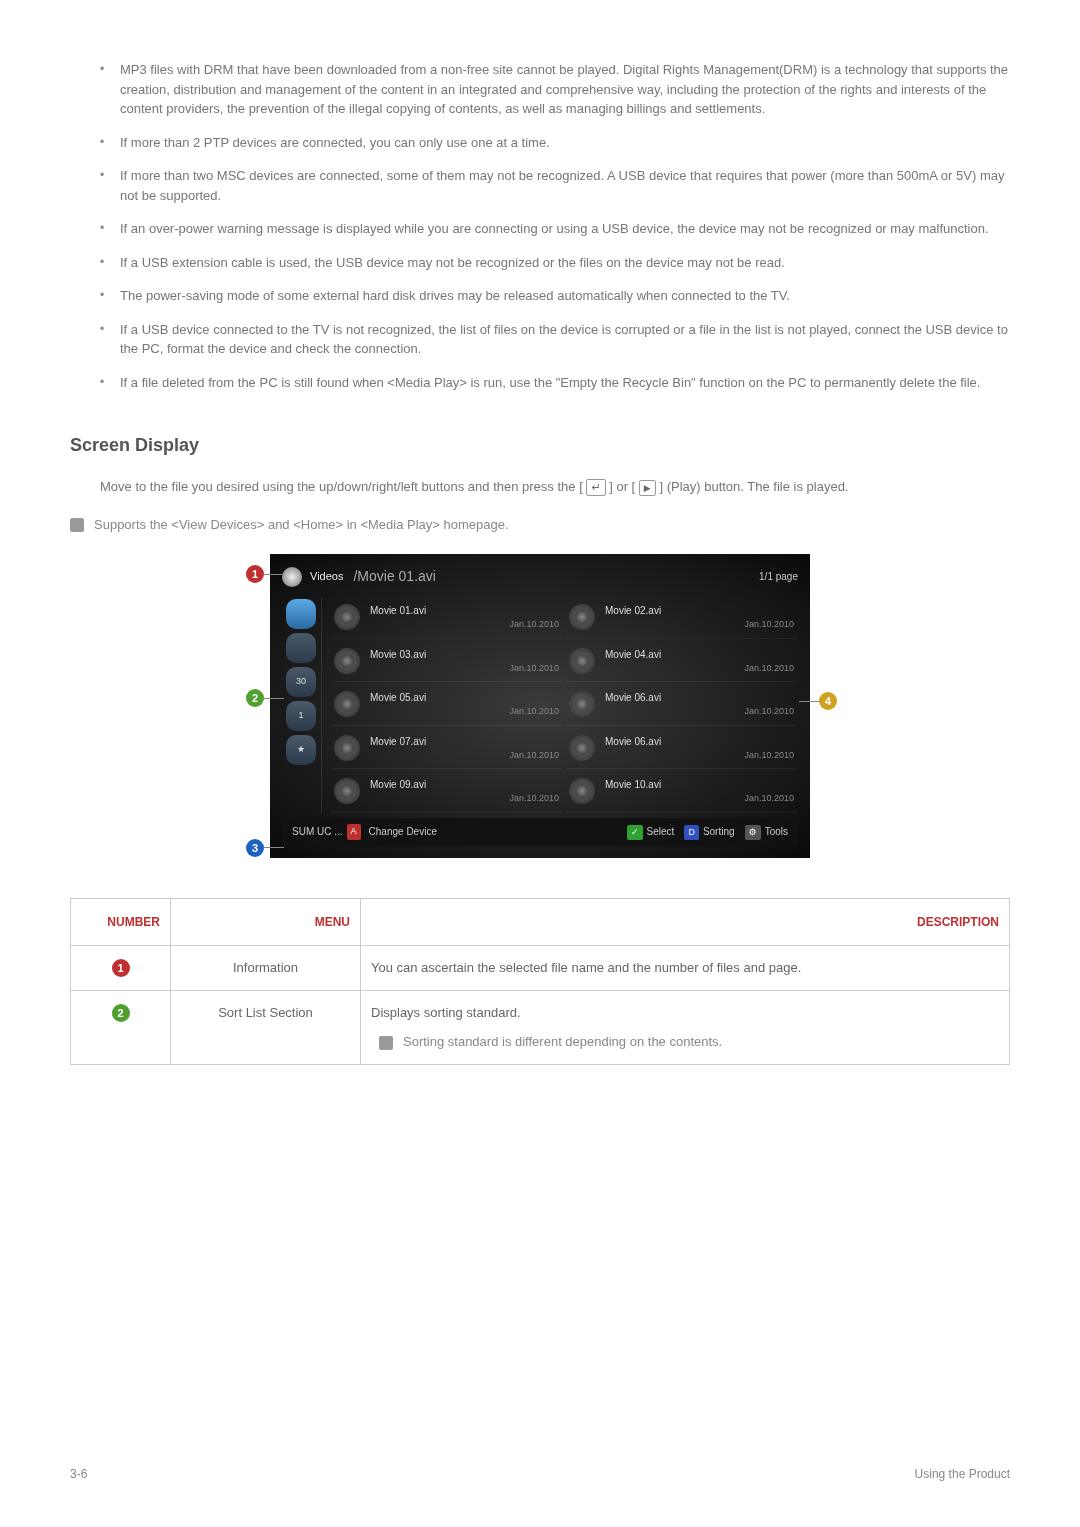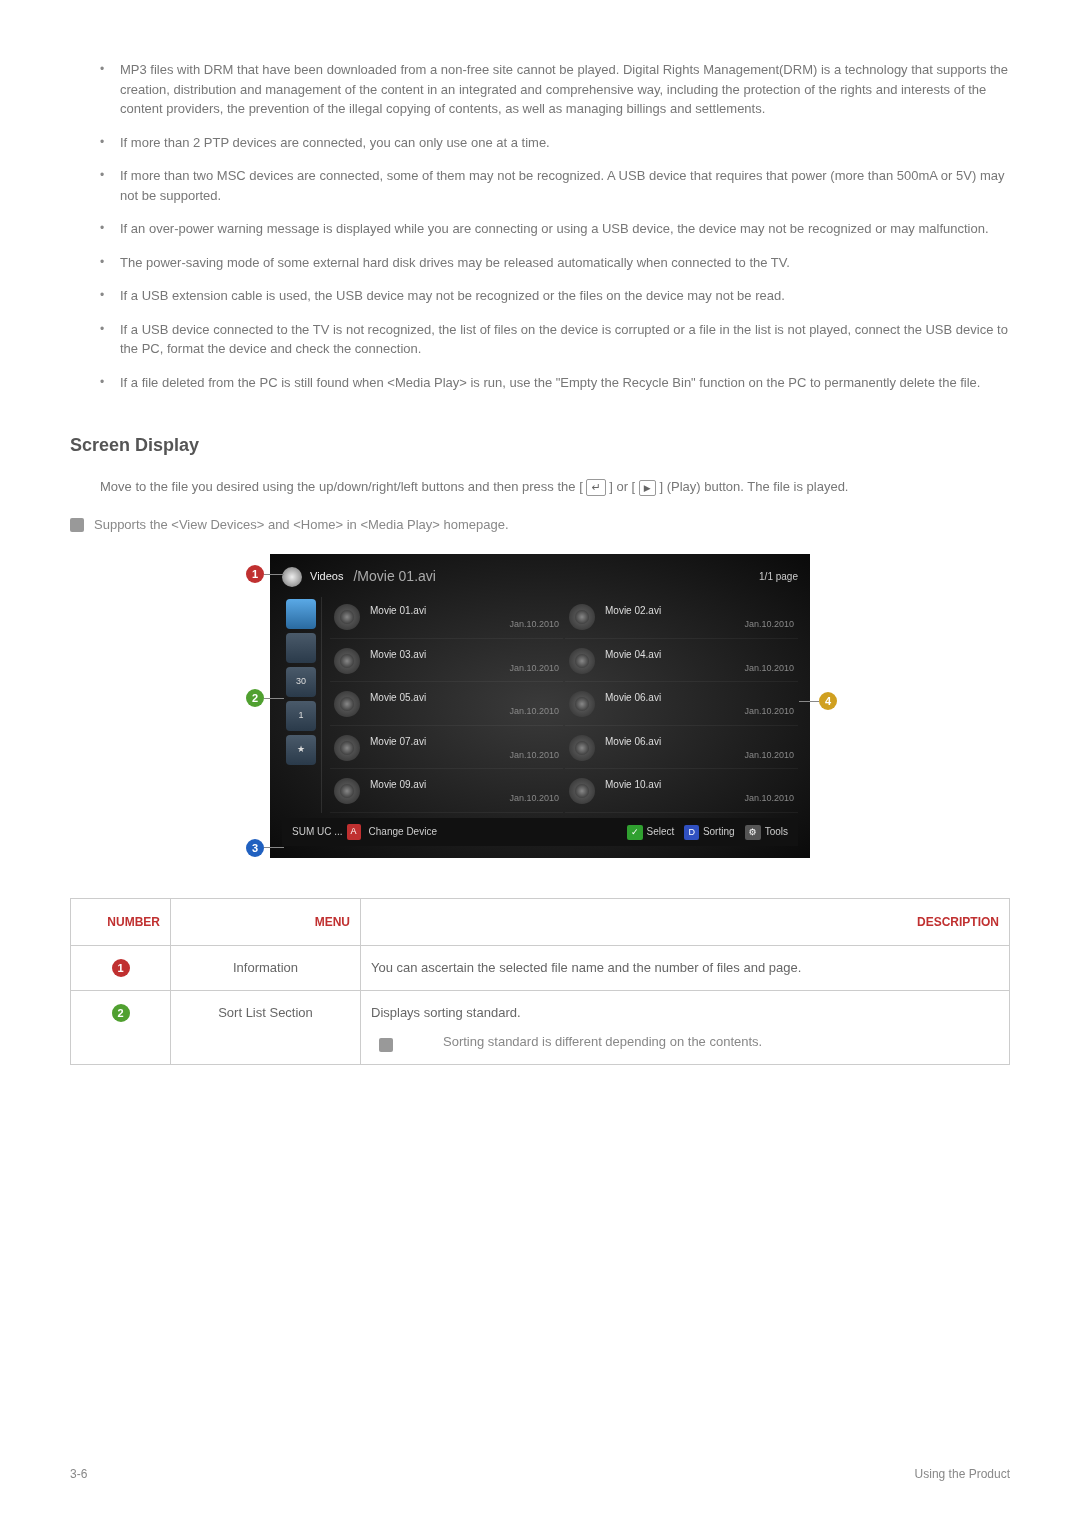"The power-saving mode of some" li { order: before "If a USB extension cable" -> after "If a USB extension cable" }
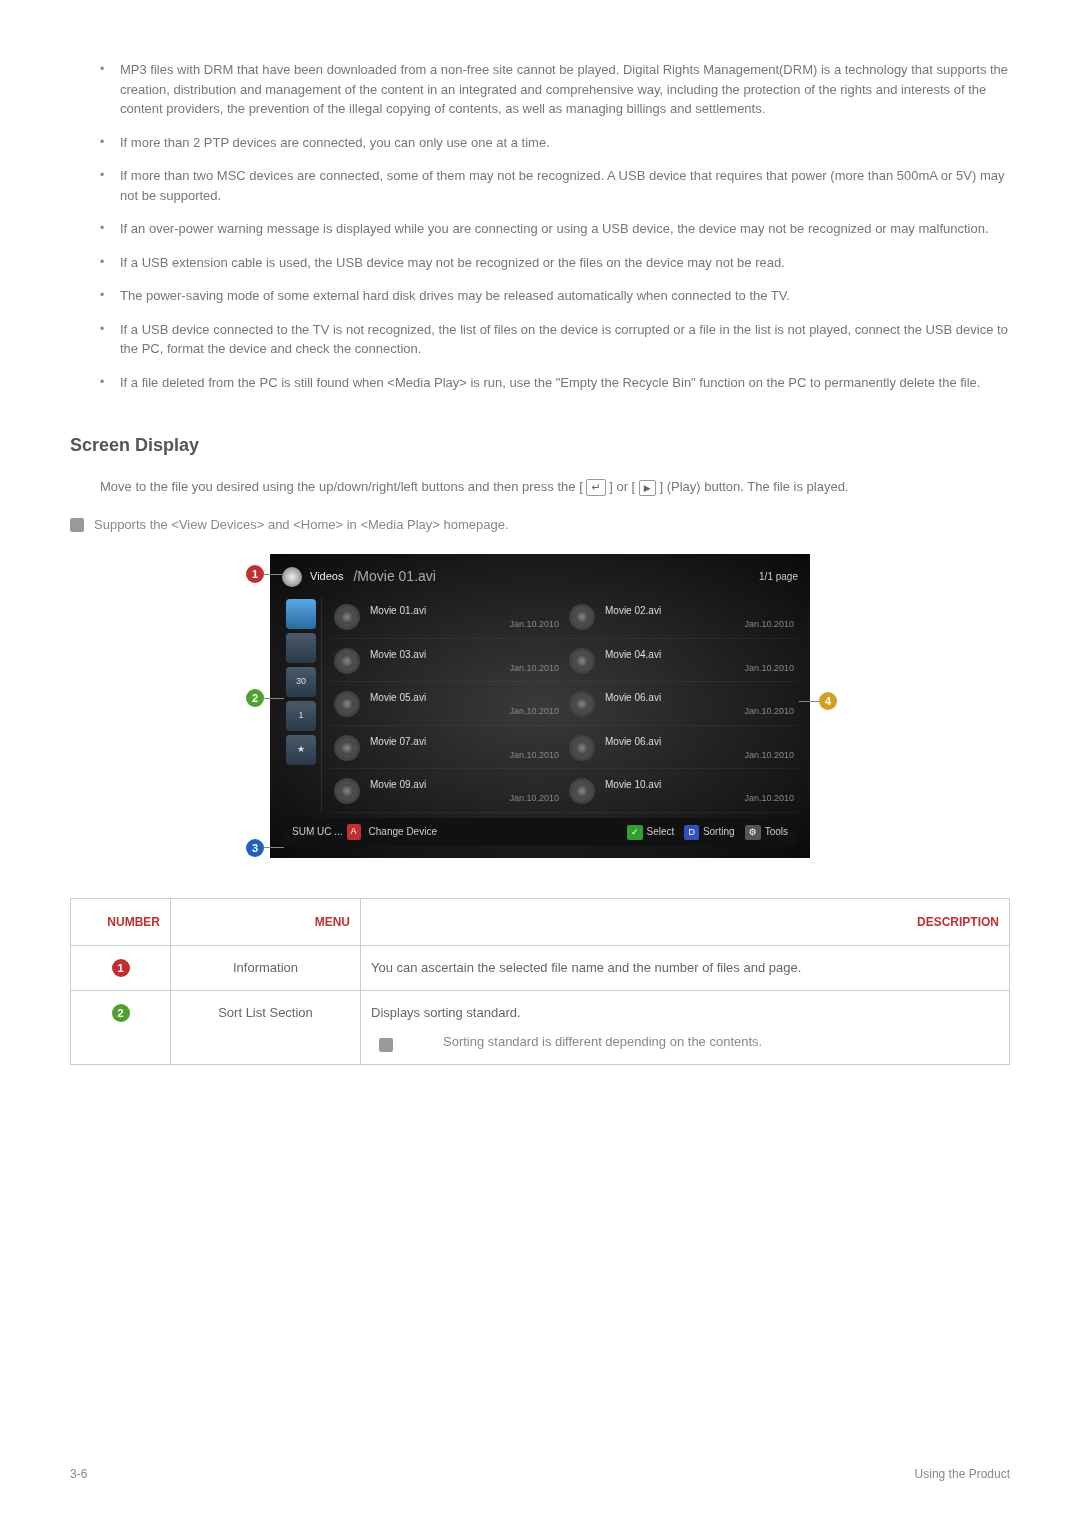"30" .sort-item { border-radius: 4px -> 10px }
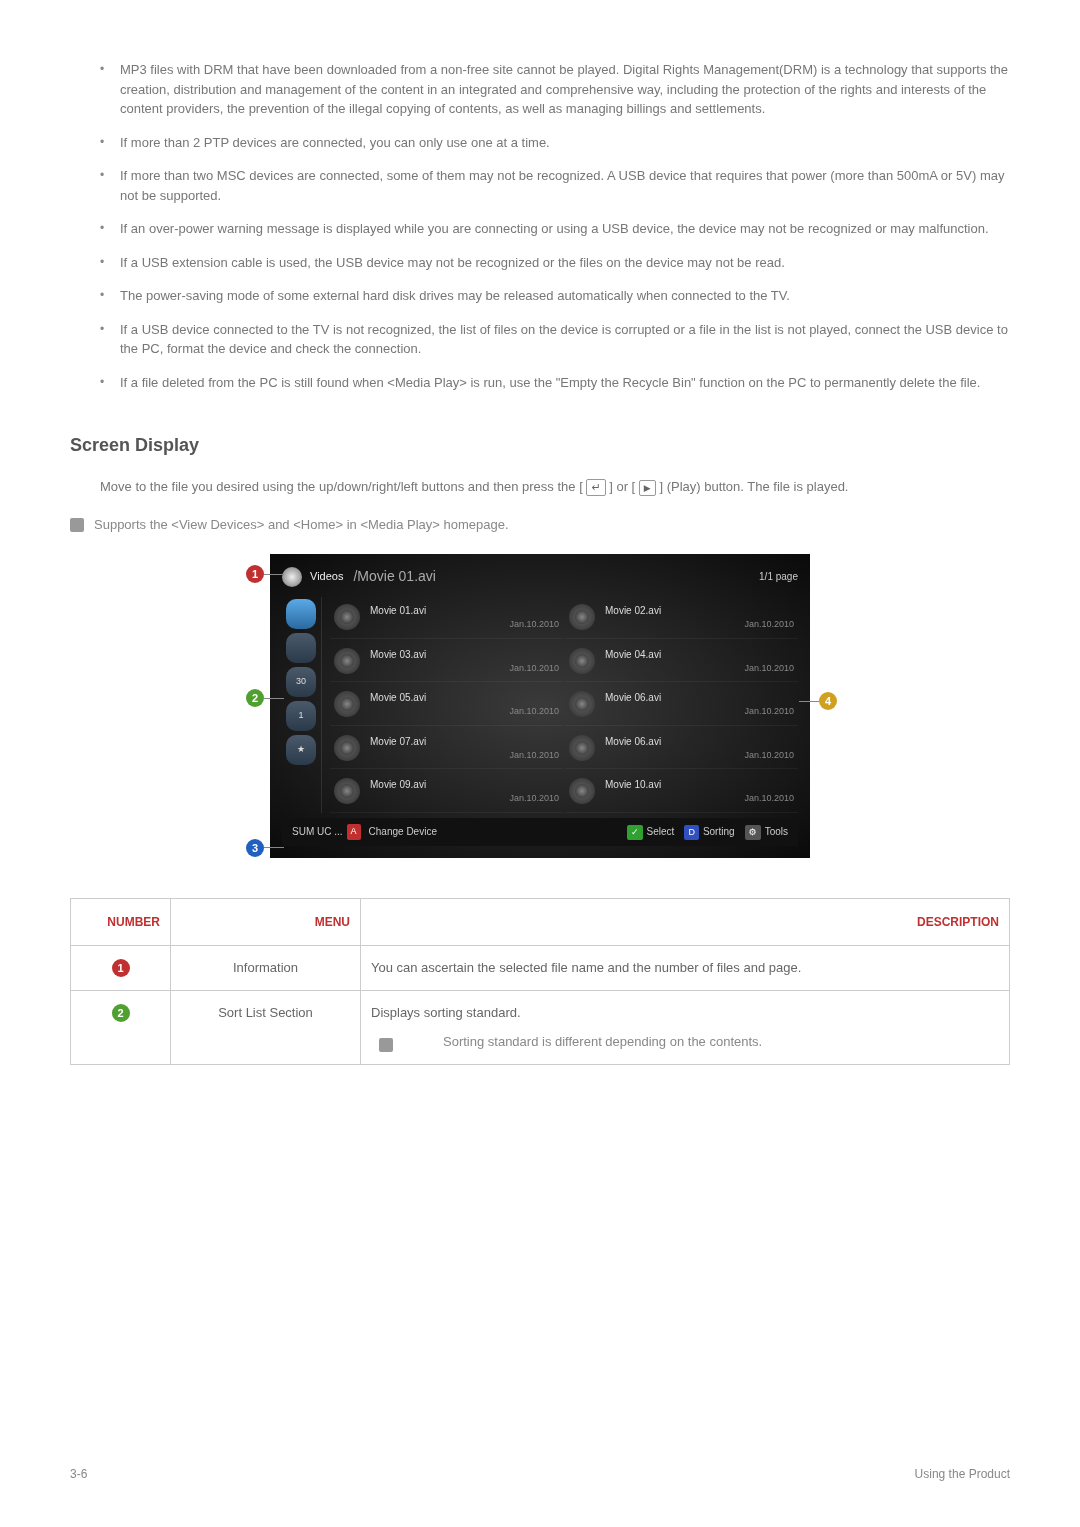"Sorting standard is different depending" .sub-note { align-items: flex-end -> center; gap: 40px -> none }
